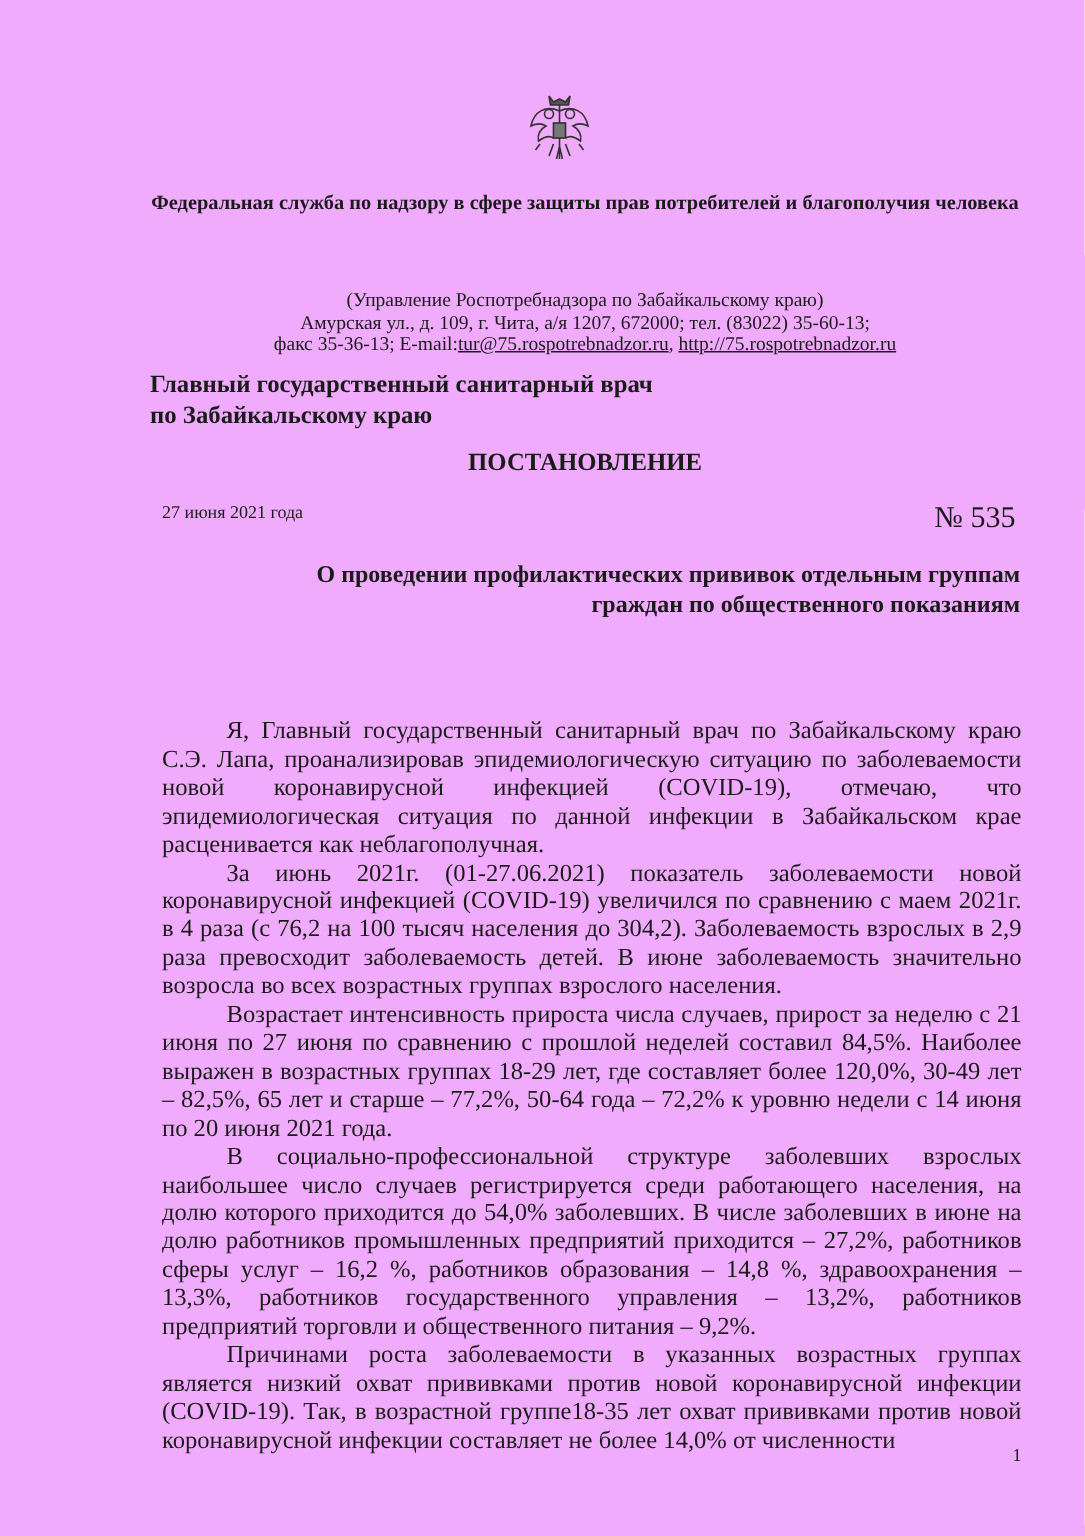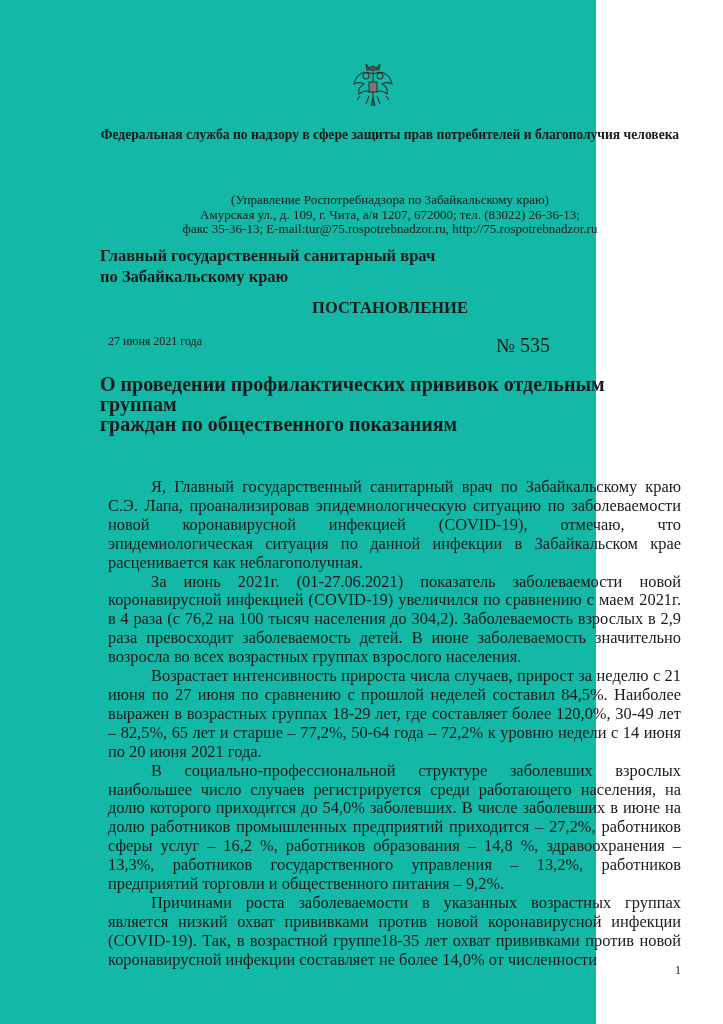"Федеральная служба по надзору в" .page { background: #14b8a6 -> #f0abfc; width: 596px -> 723px }
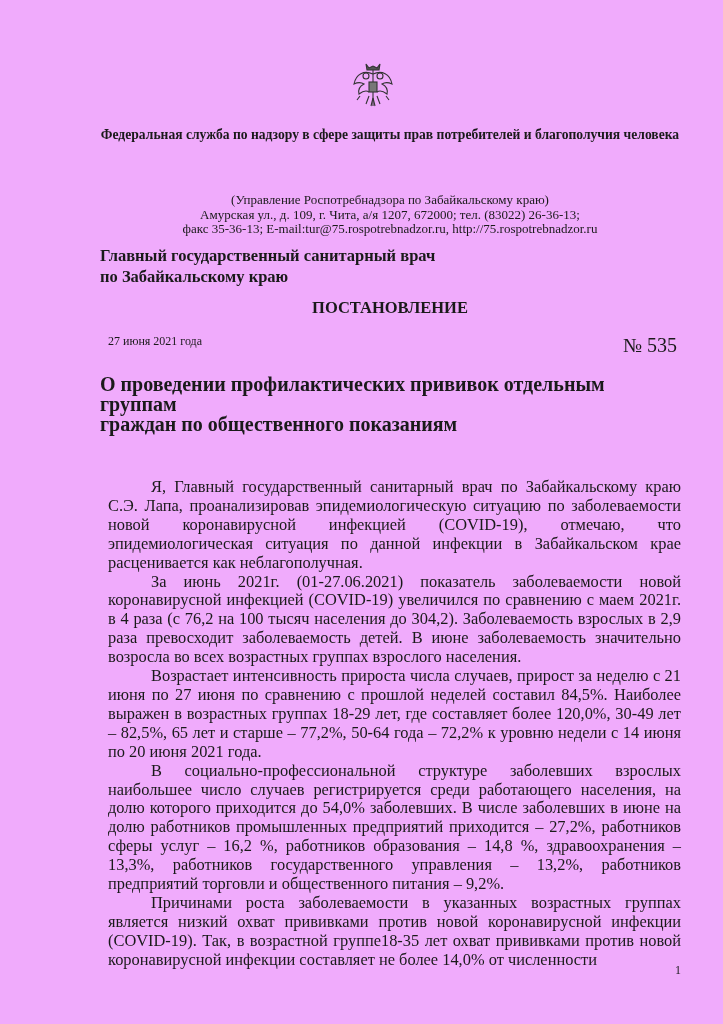"Амурская ул., д. 109, г." div { text: 26-36-13 -> 35-60-13 }
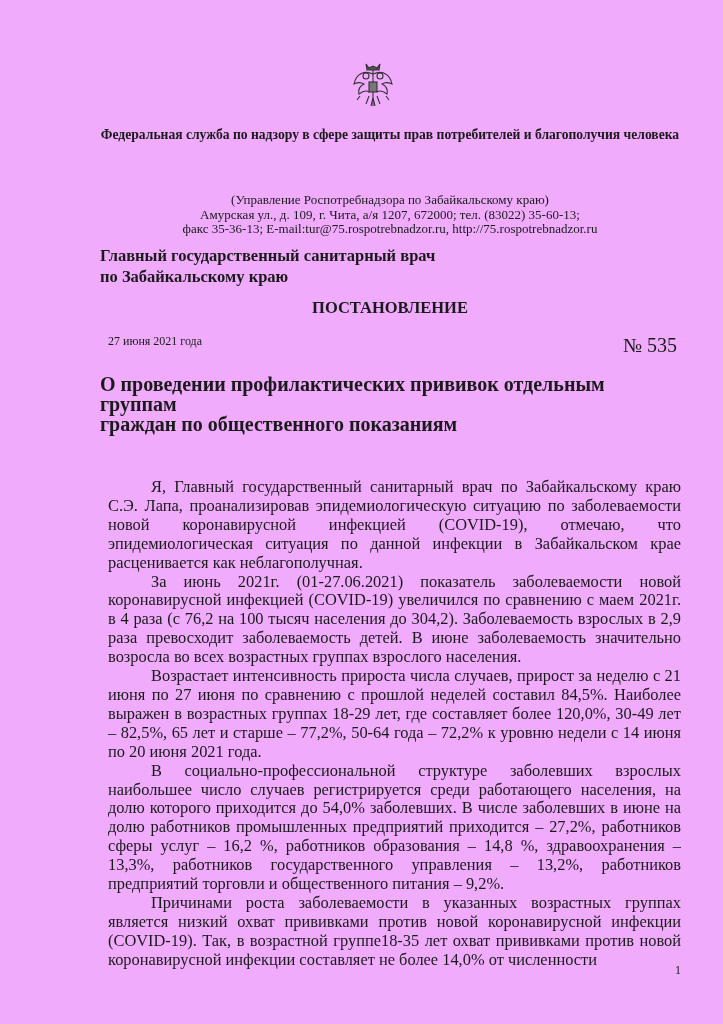"tur@75.rospotrebnadzor.ru" .sub a { text-decoration: none -> underline }
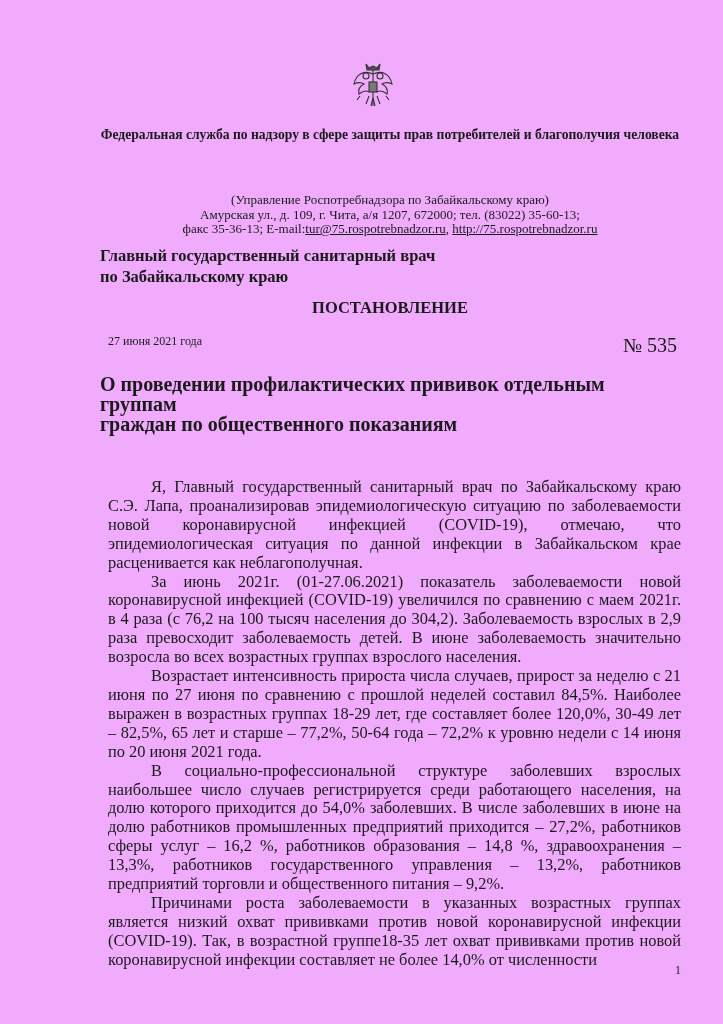"О проведении профилактических прививок" .subject { font-size: 20px -> 16px; text-align: left -> right }
